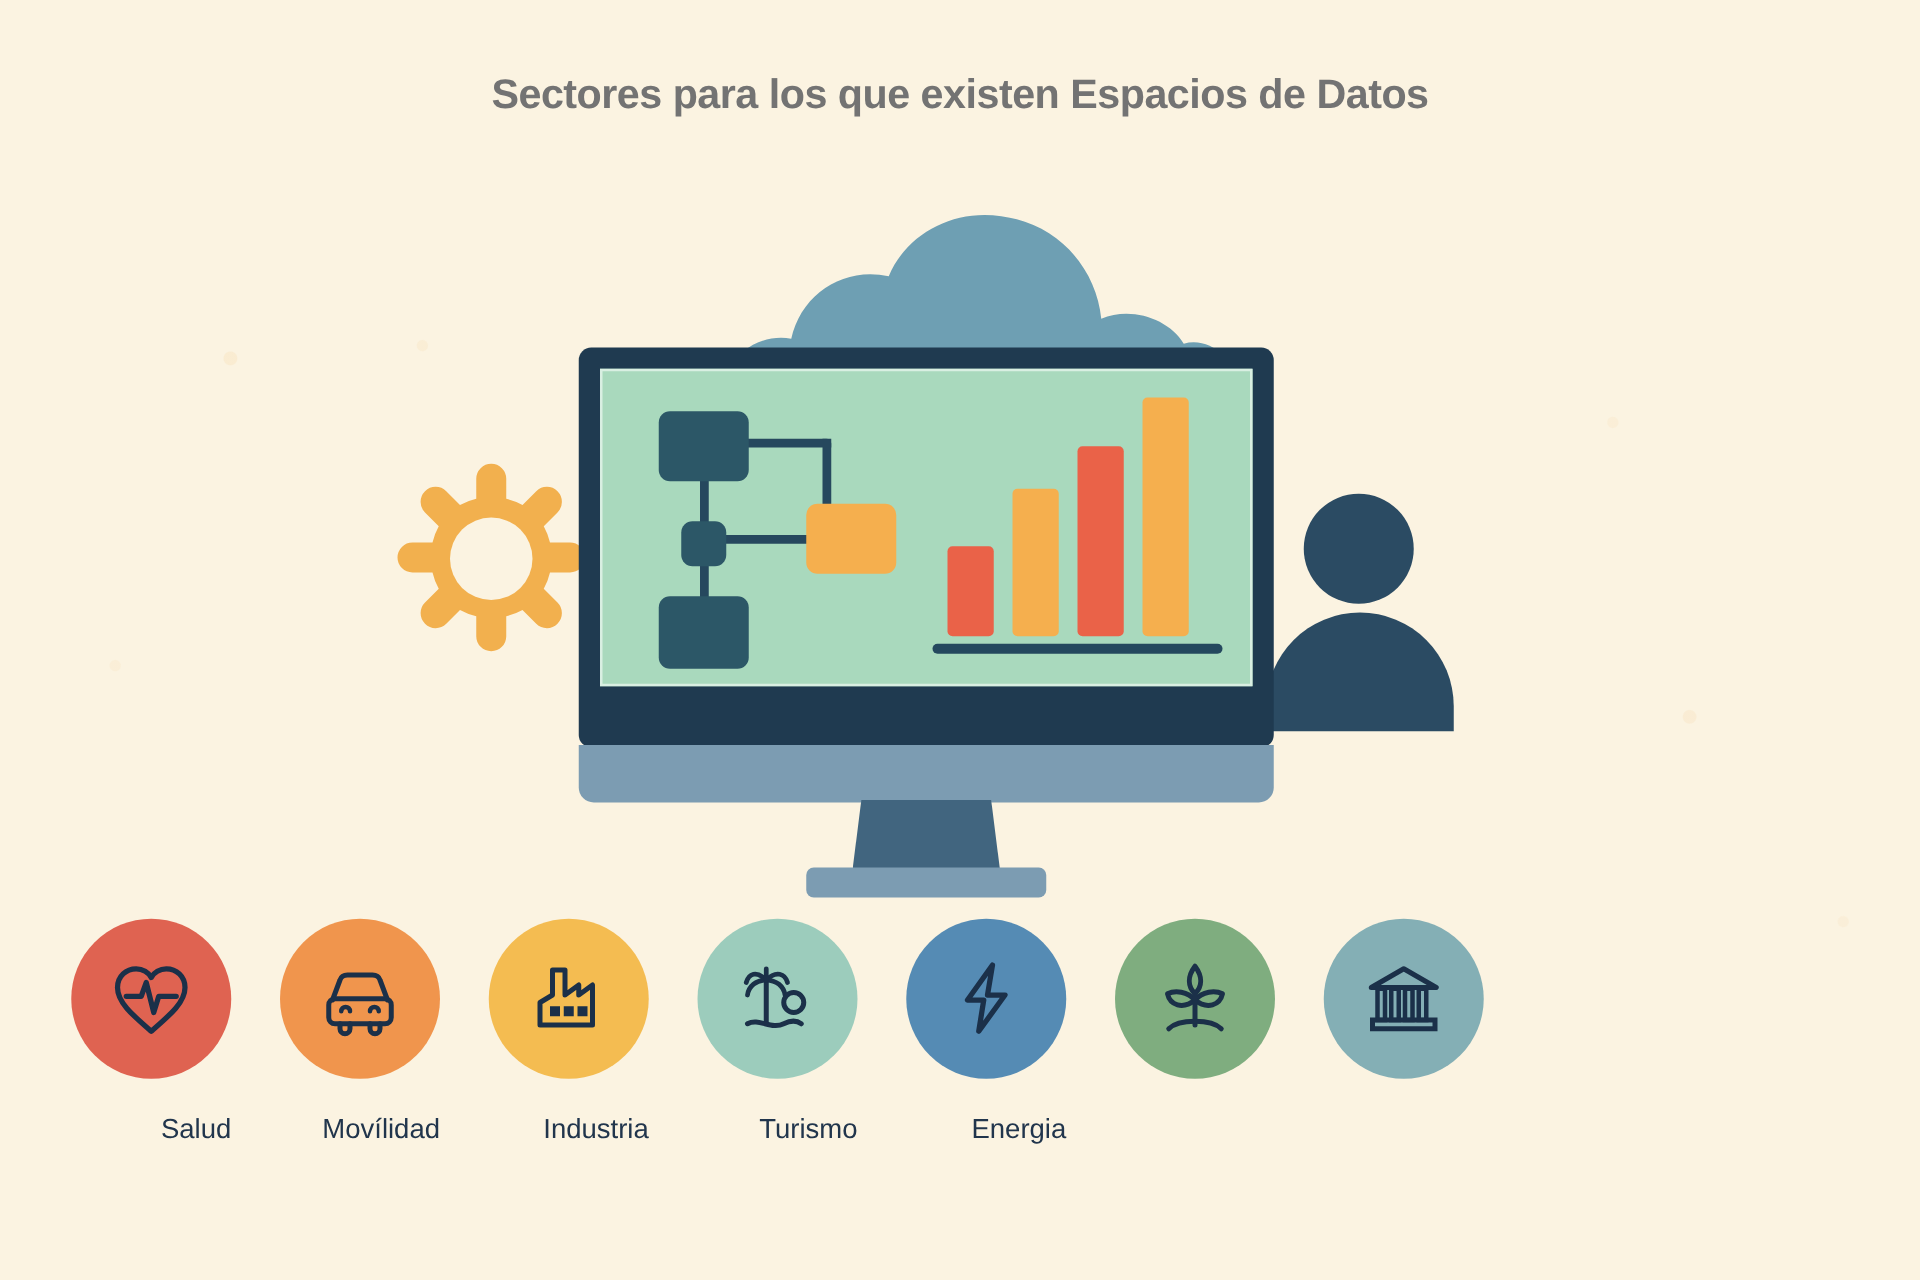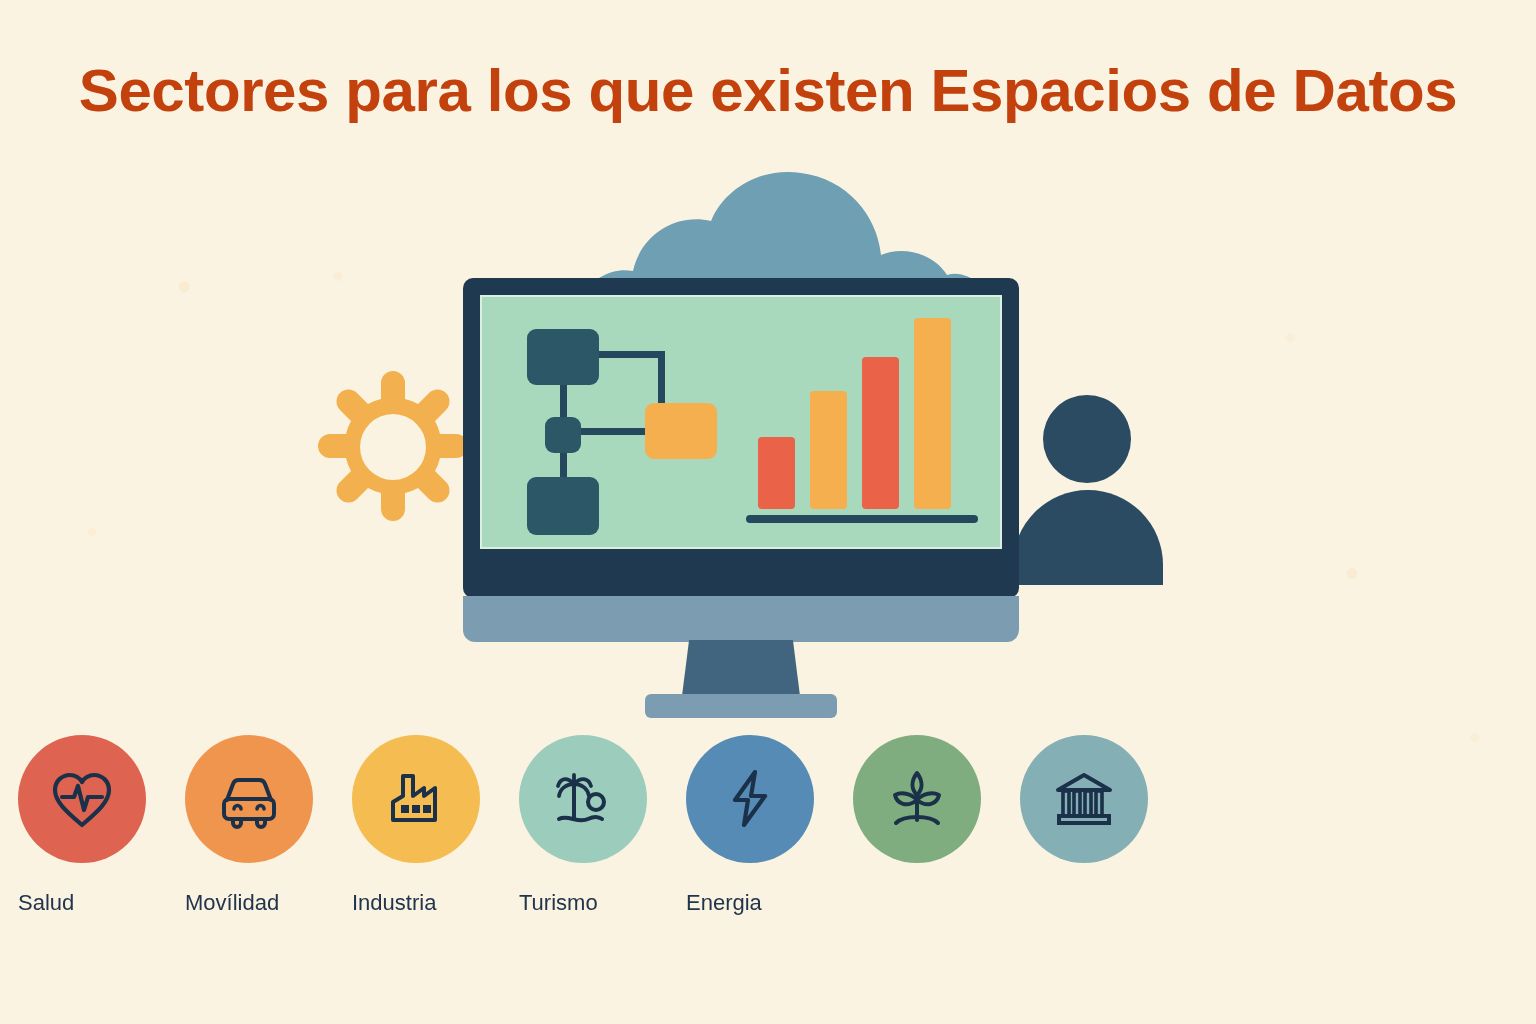"Sectores para los que existen" .title { color: #c2410c -> #737373; font-size: 60px -> 33px }
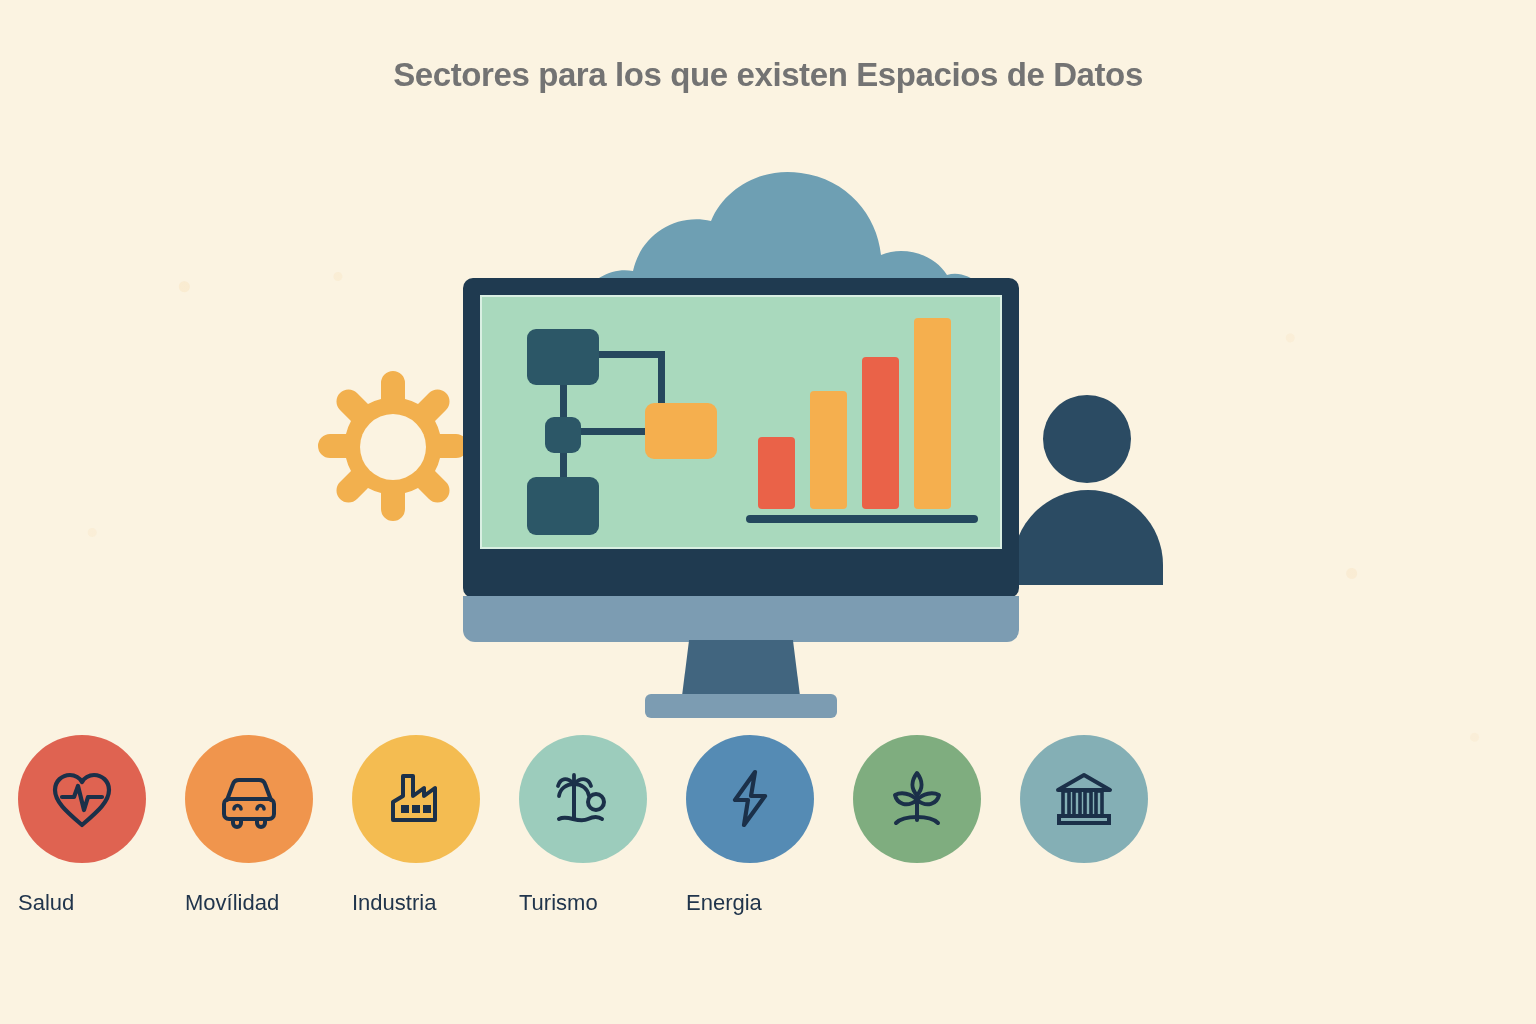"Salud" .sector { align-items: flex-start -> flex-end }
